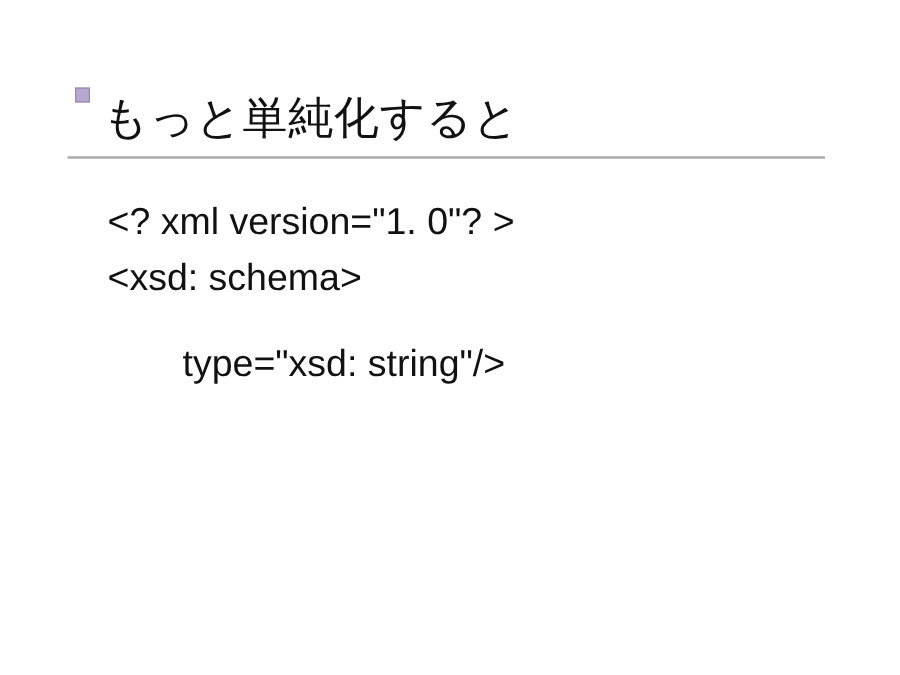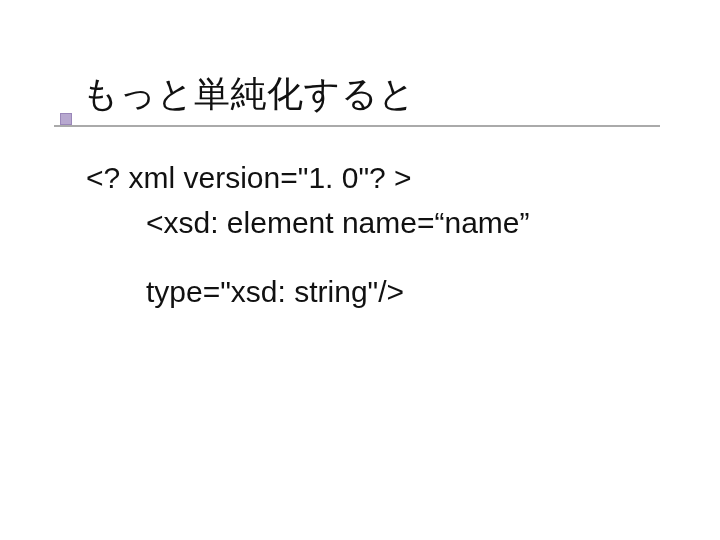"もっと単純化すると" .bullet-line { align-items: flex-end -> flex-start }
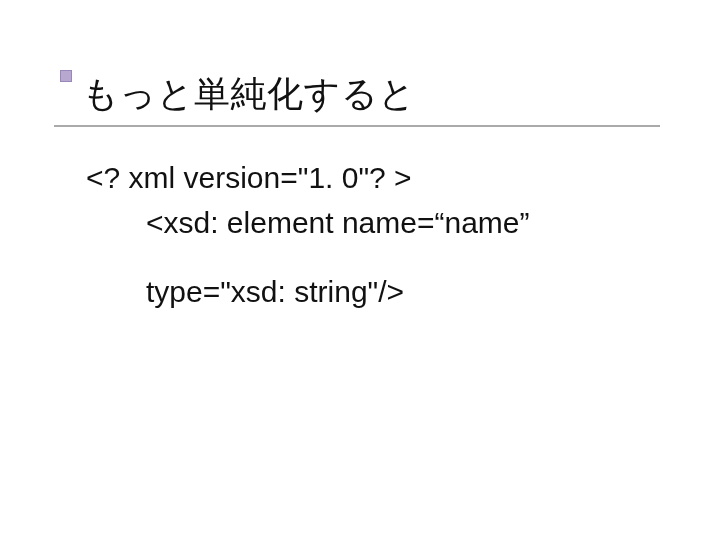"<xsd: schema>" div.indent1 { html: none -> <div>&lt;xsd: schema&gt;</div> }
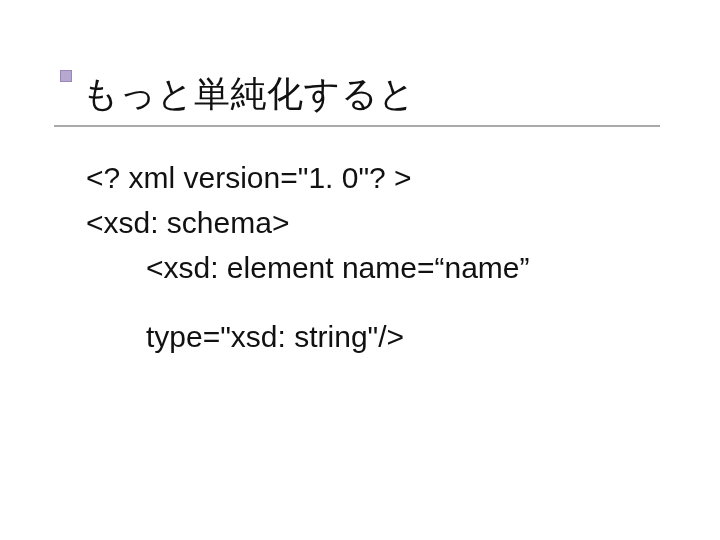"<xsd: element name=“name”" div.indent2 { html: <div>&lt;xsd: element name=“name”</div> -> none }
